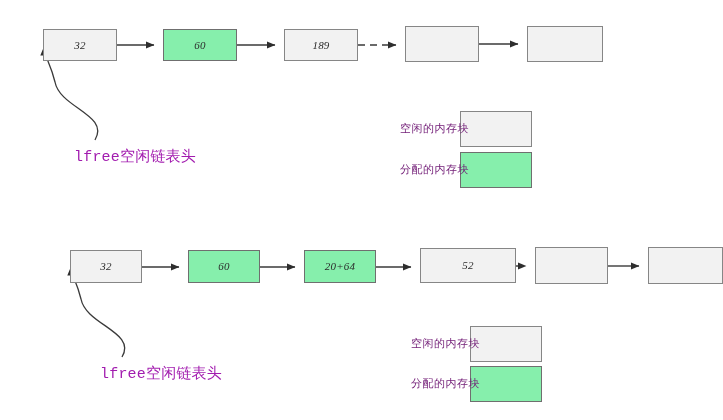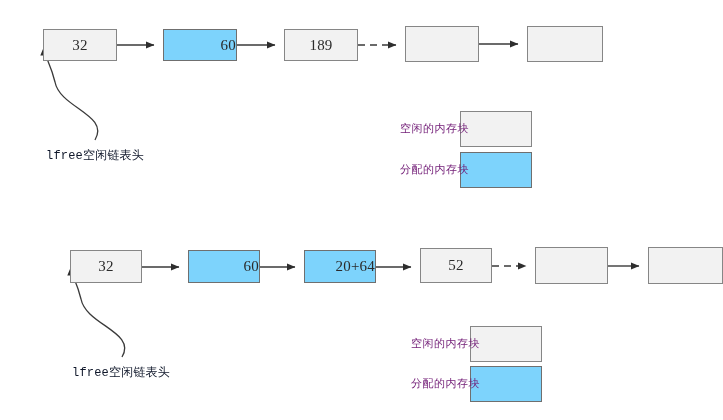"32" .node-label { font-size: 15px -> 11px; font-style: none -> italic }
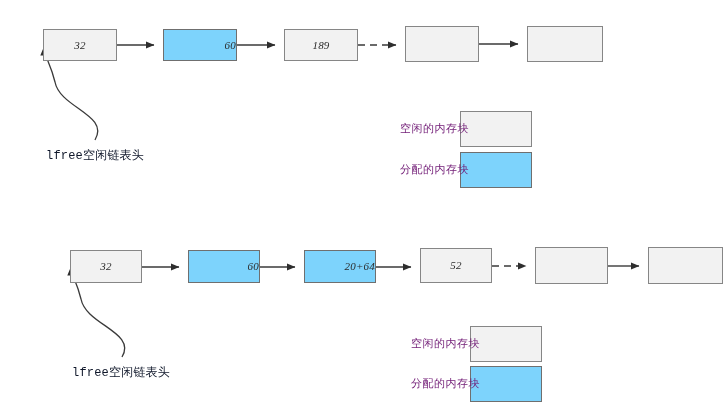"60" .node-alloc { background: #7dd3fc -> #86efac; justify-content: flex-end -> none }
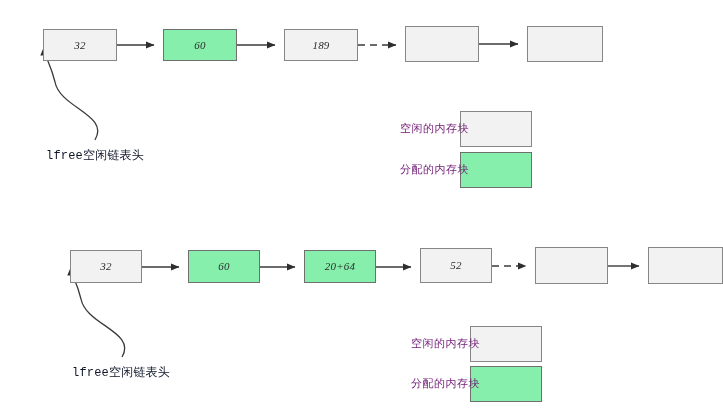"lfree空闲链表头" .head-label { color: #0f172a -> #a21caf; font-size: 12px -> 15px; margin-left: none -> 28px }
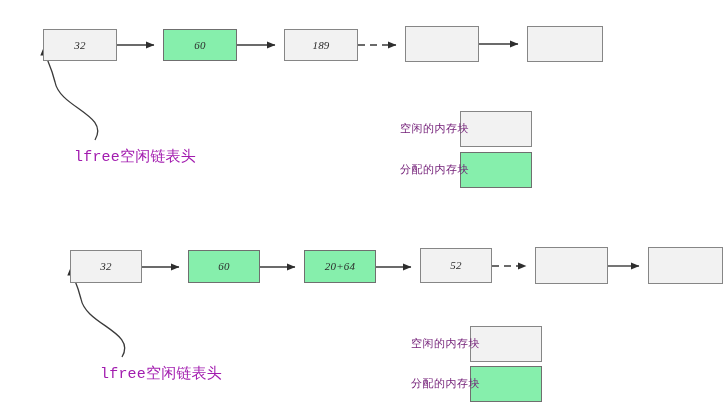"52" div.node-box { width: 72px -> 96px }
